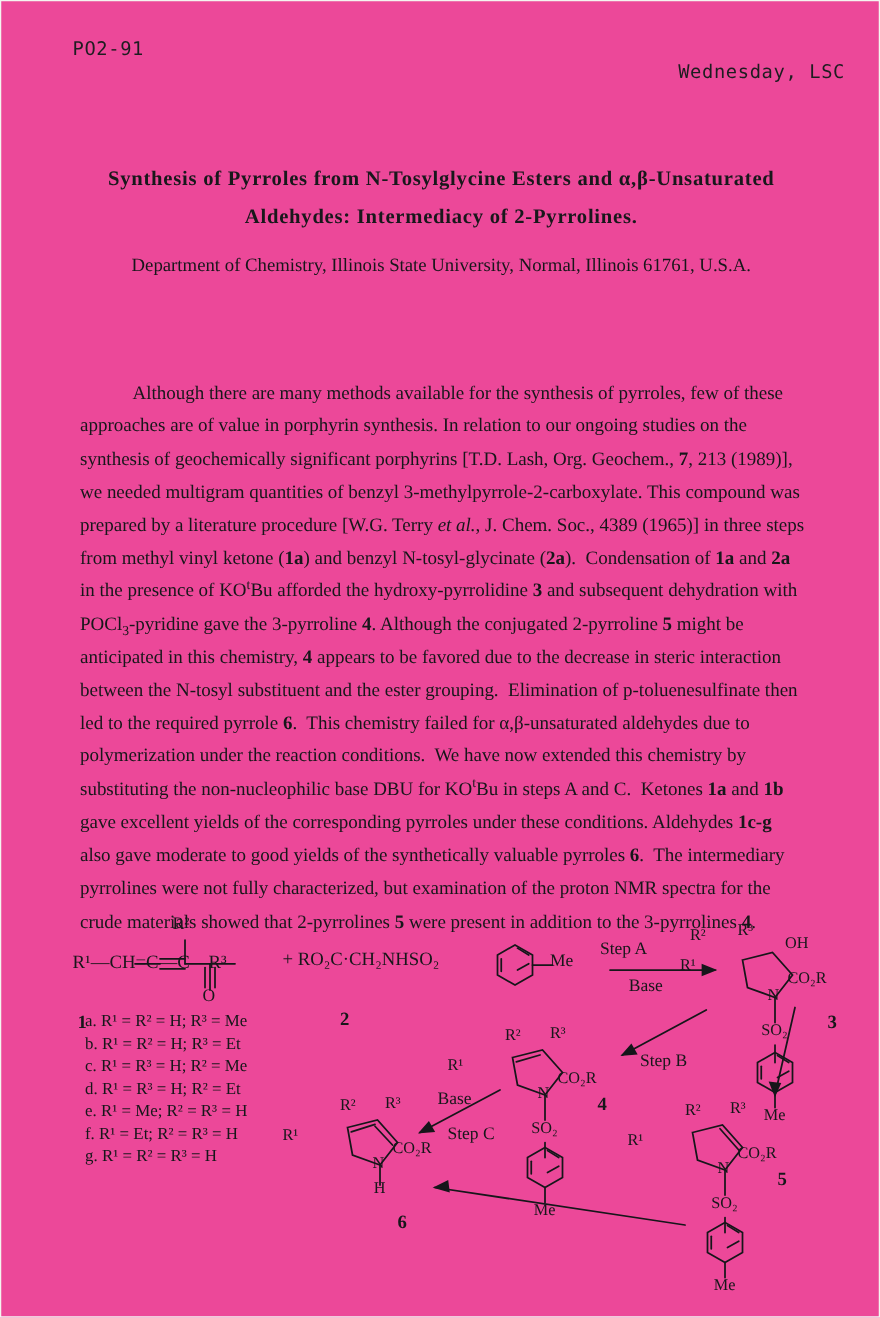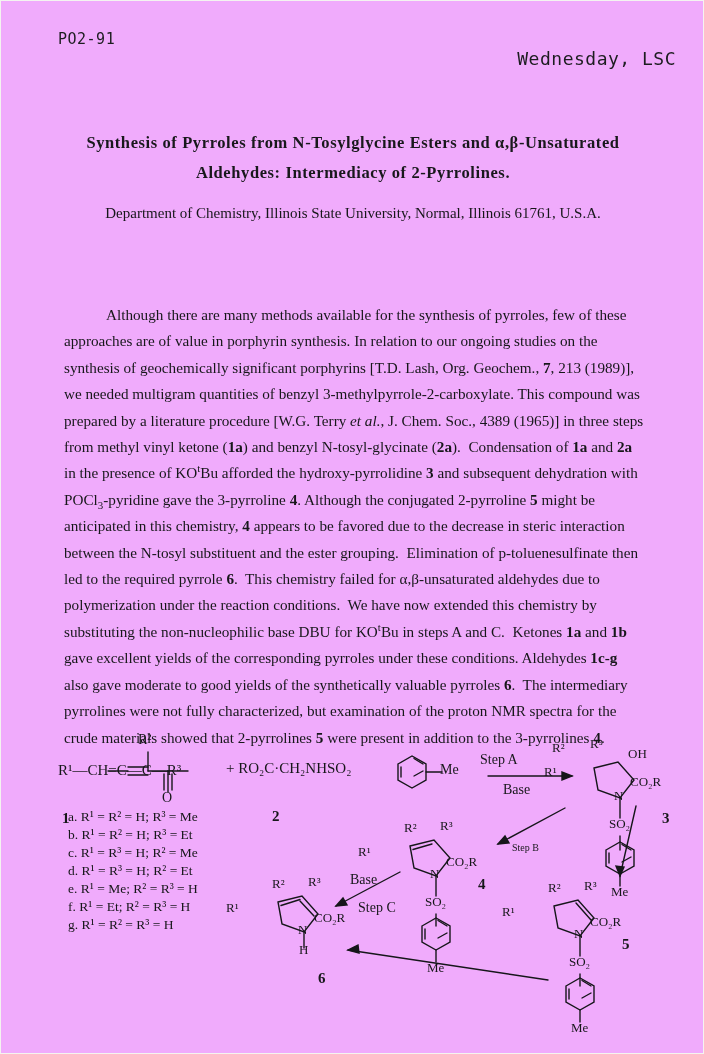"PO2-91" .page { background: #f0abfc -> #ec4899 }
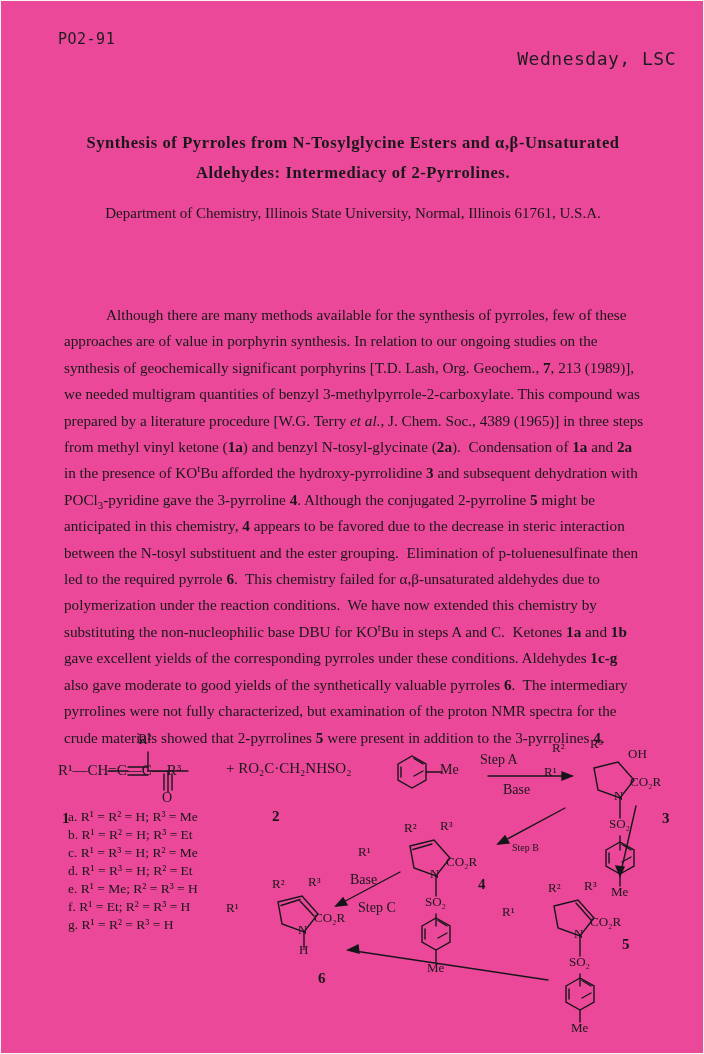"Wednesday, LSC" .runhead .day { font-size: 18px -> 15px }
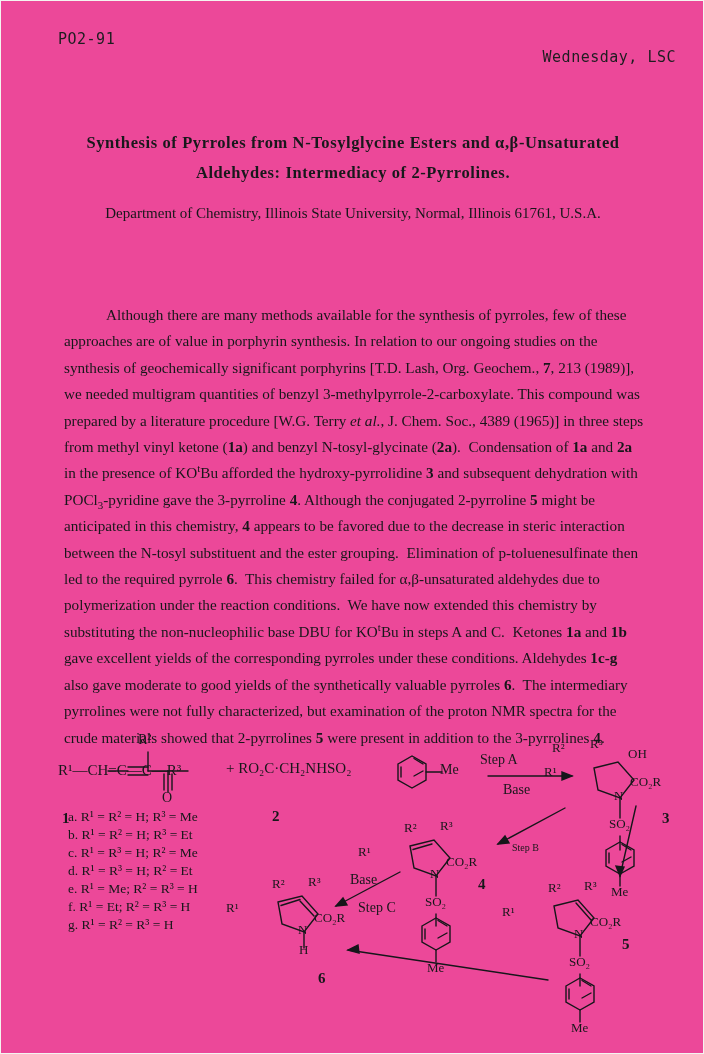"Step B" div.lbl { font-size: 10px -> 14px }
